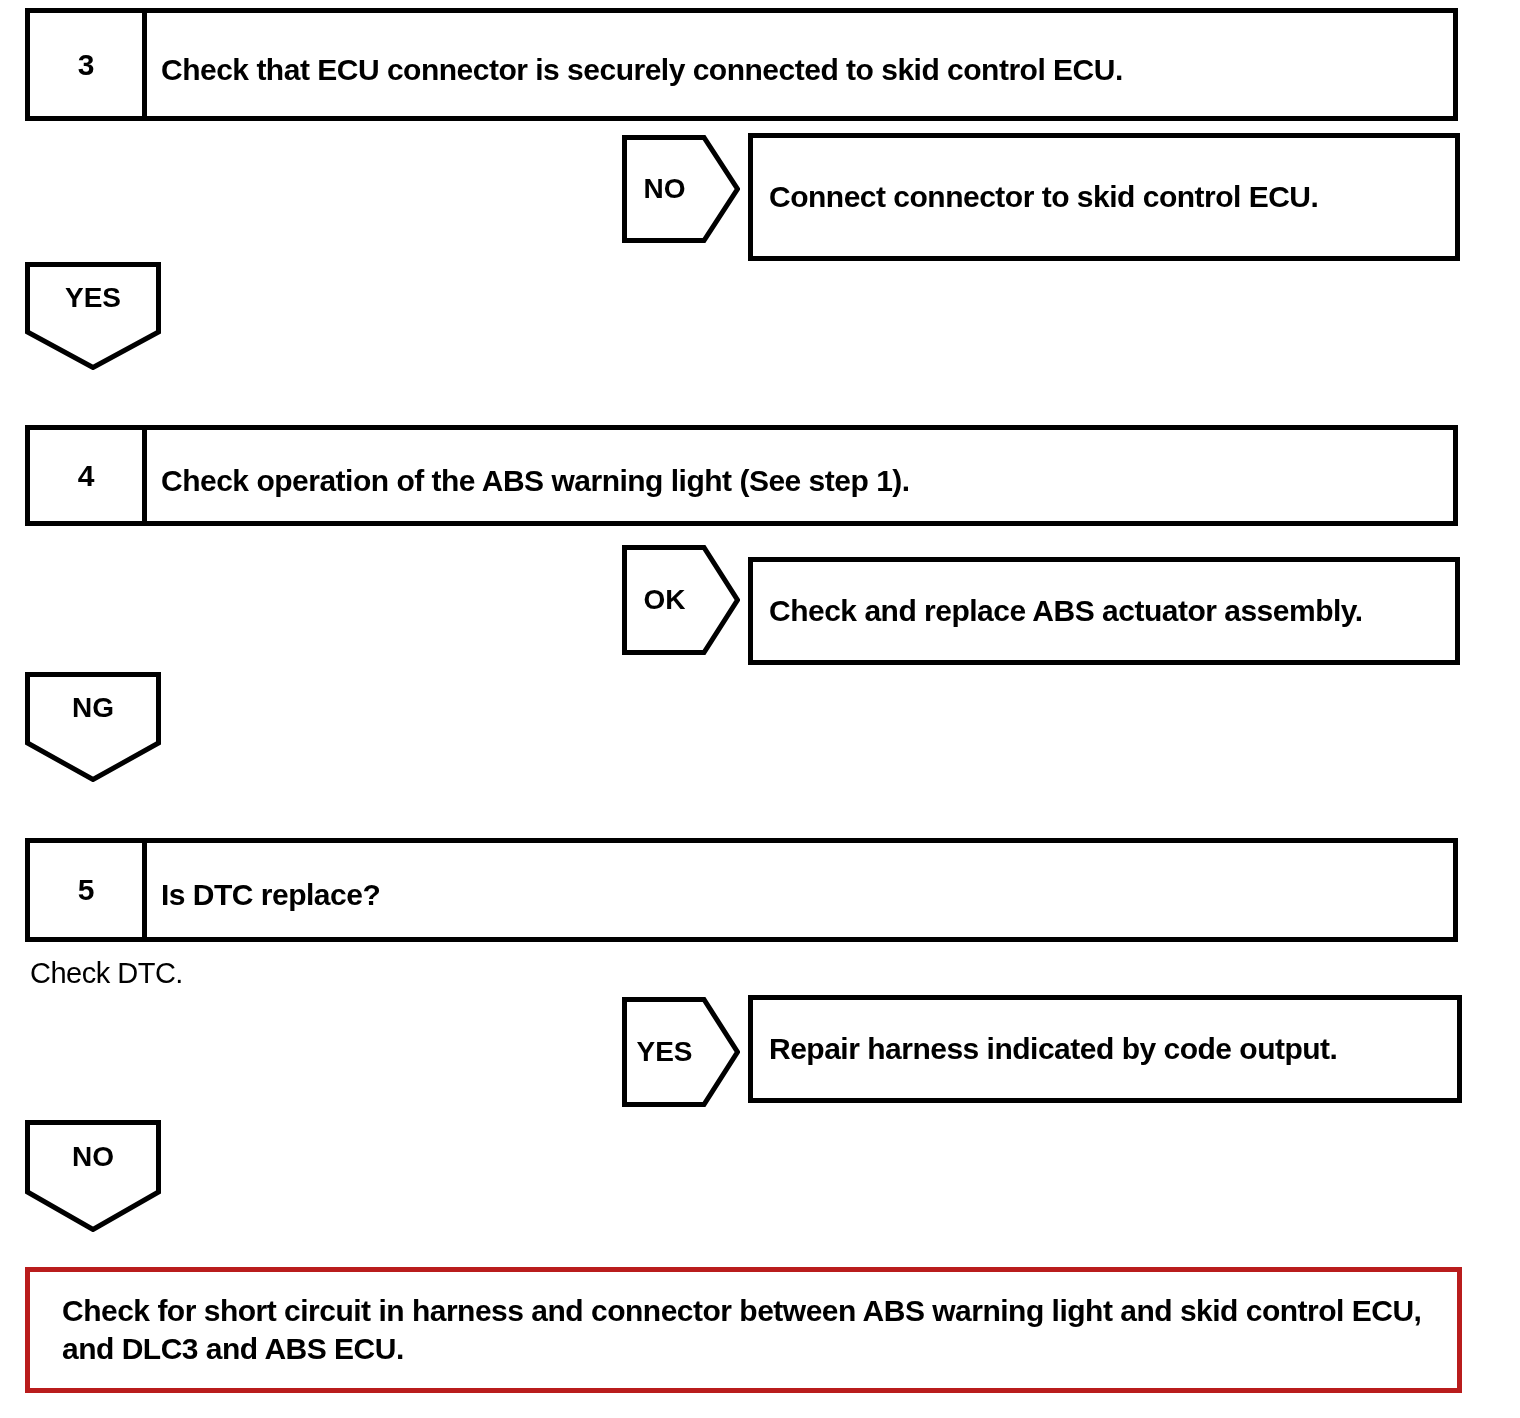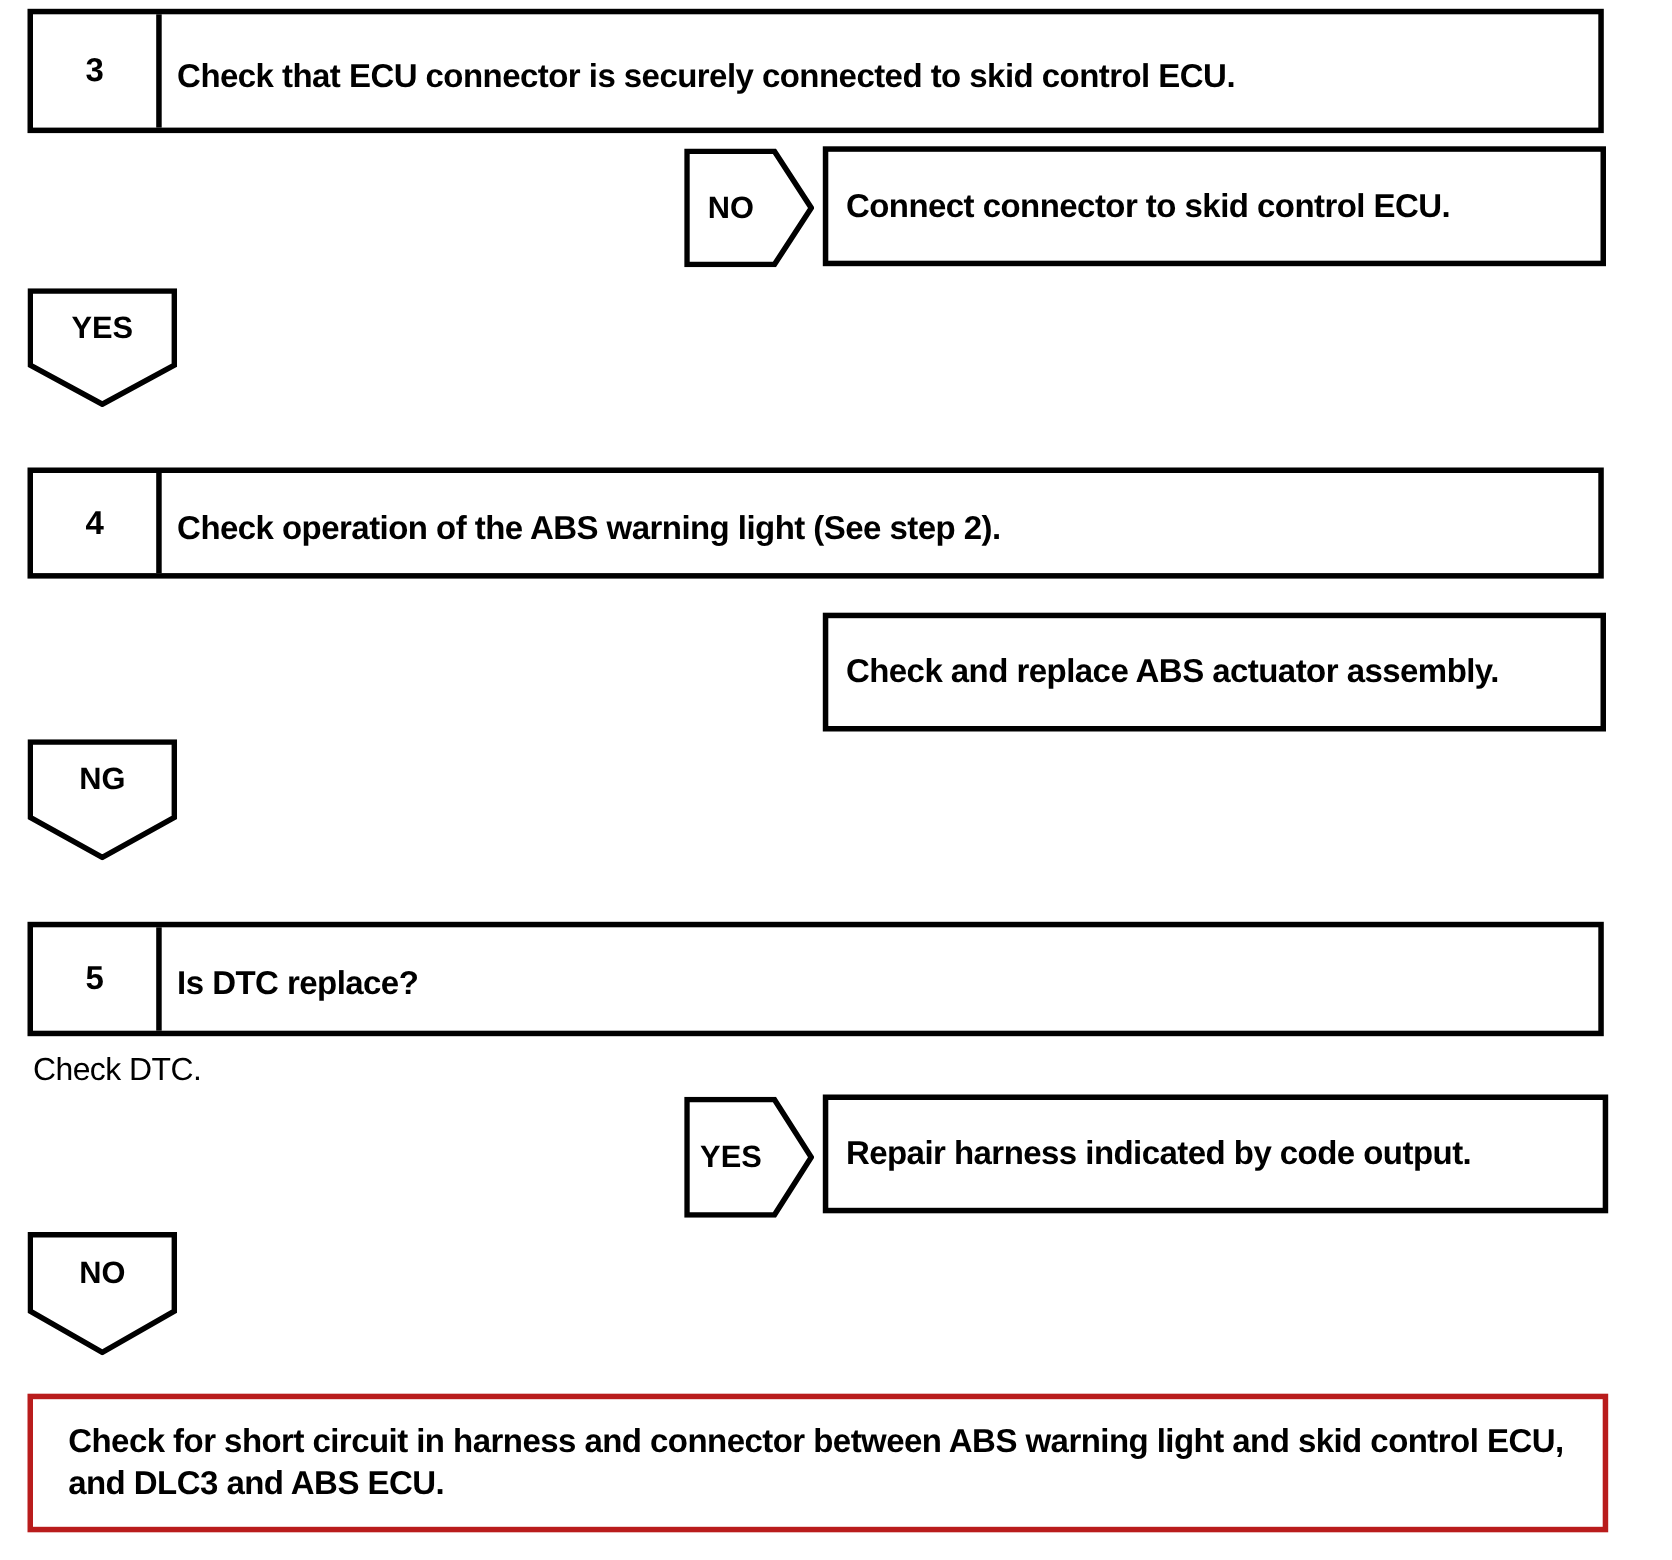"Connect connector to skid control" div.action-box { height: 109px -> 128px }
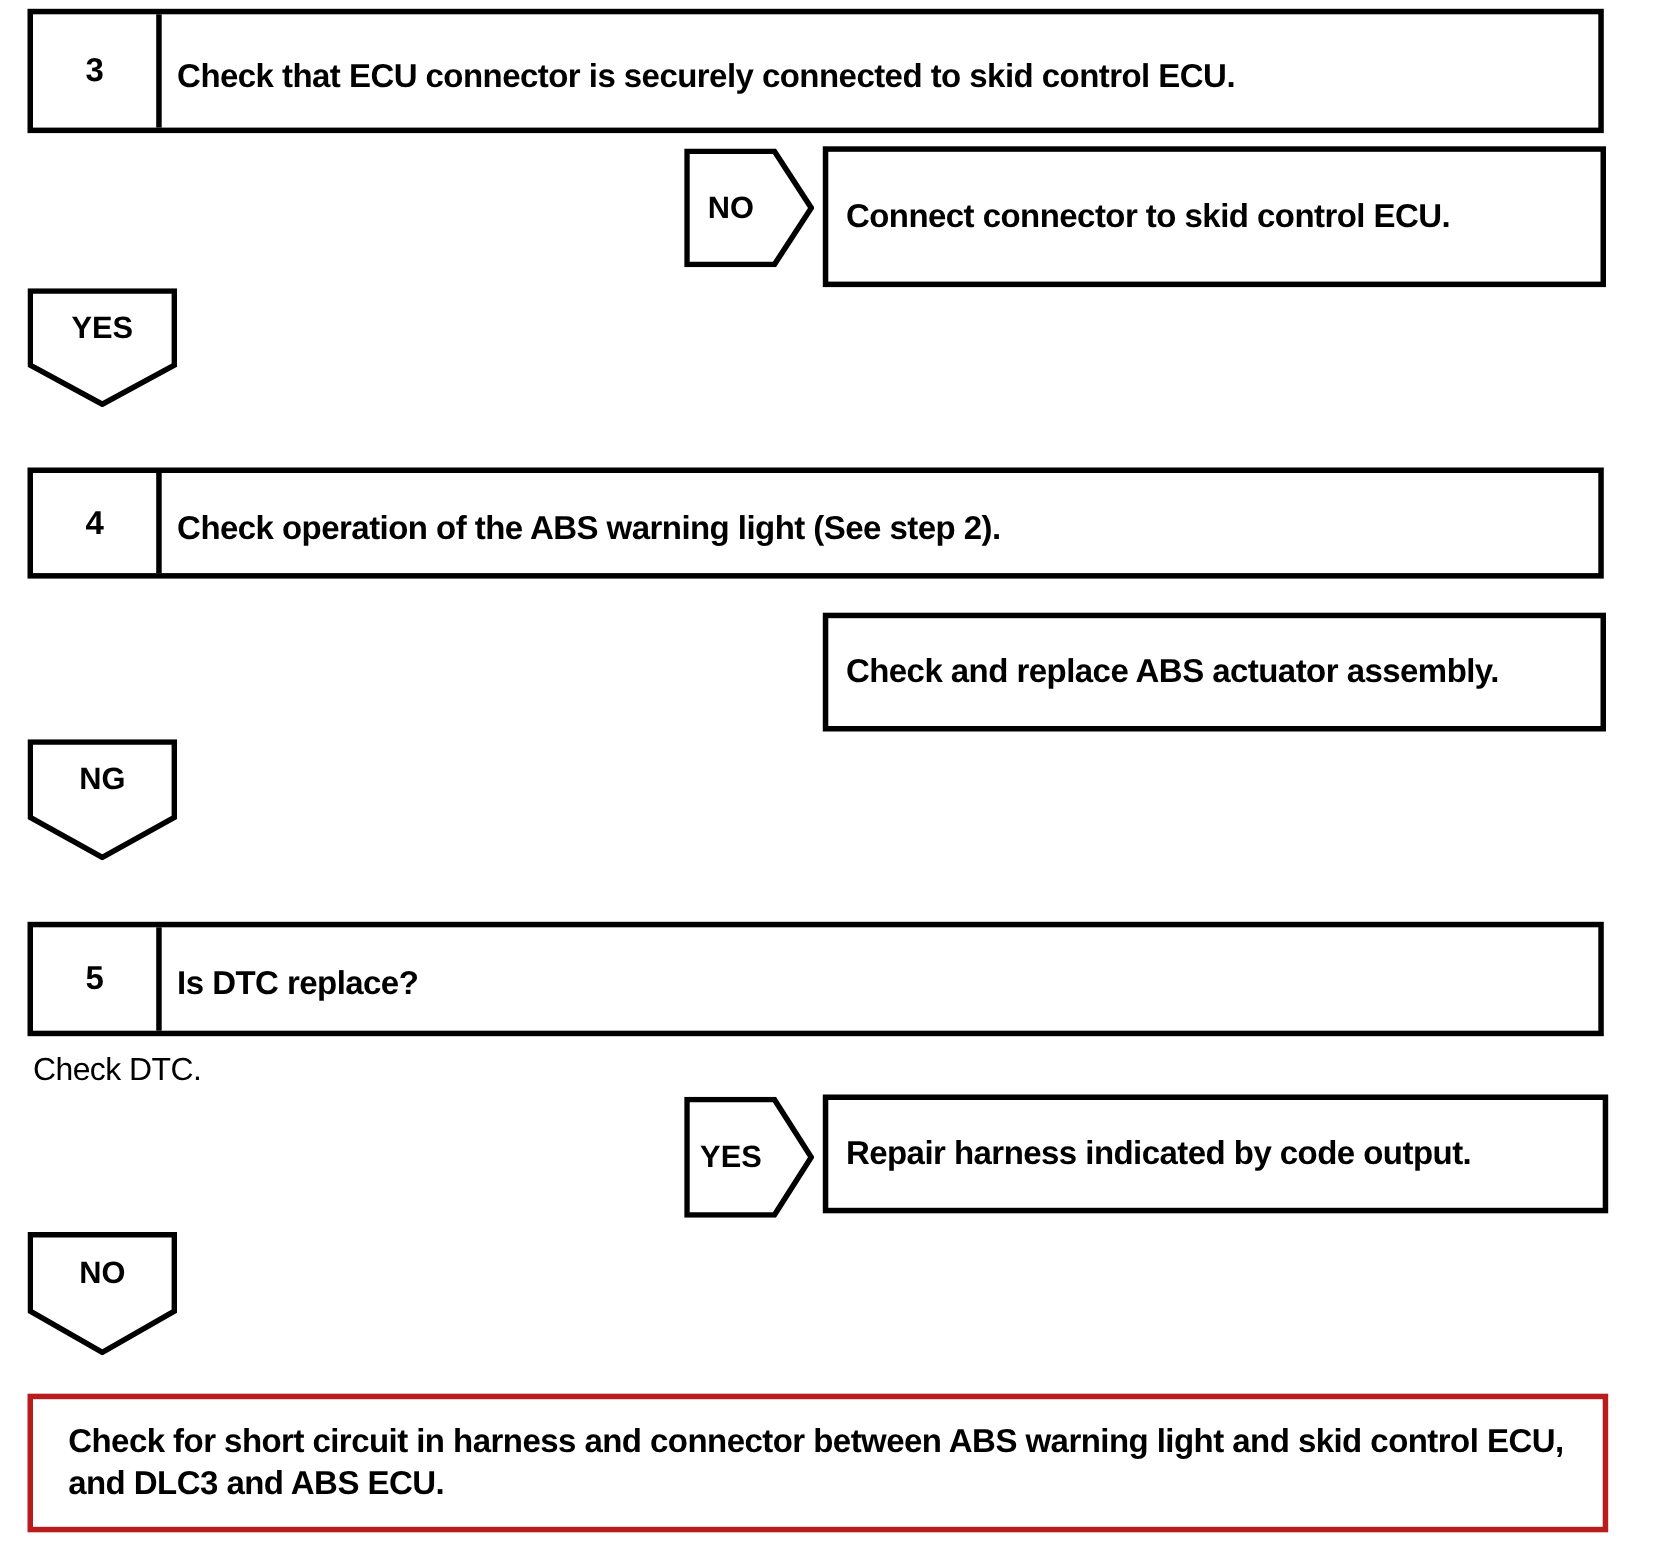"Check operation of the ABS" div.step-text { text: 2 -> 1 }
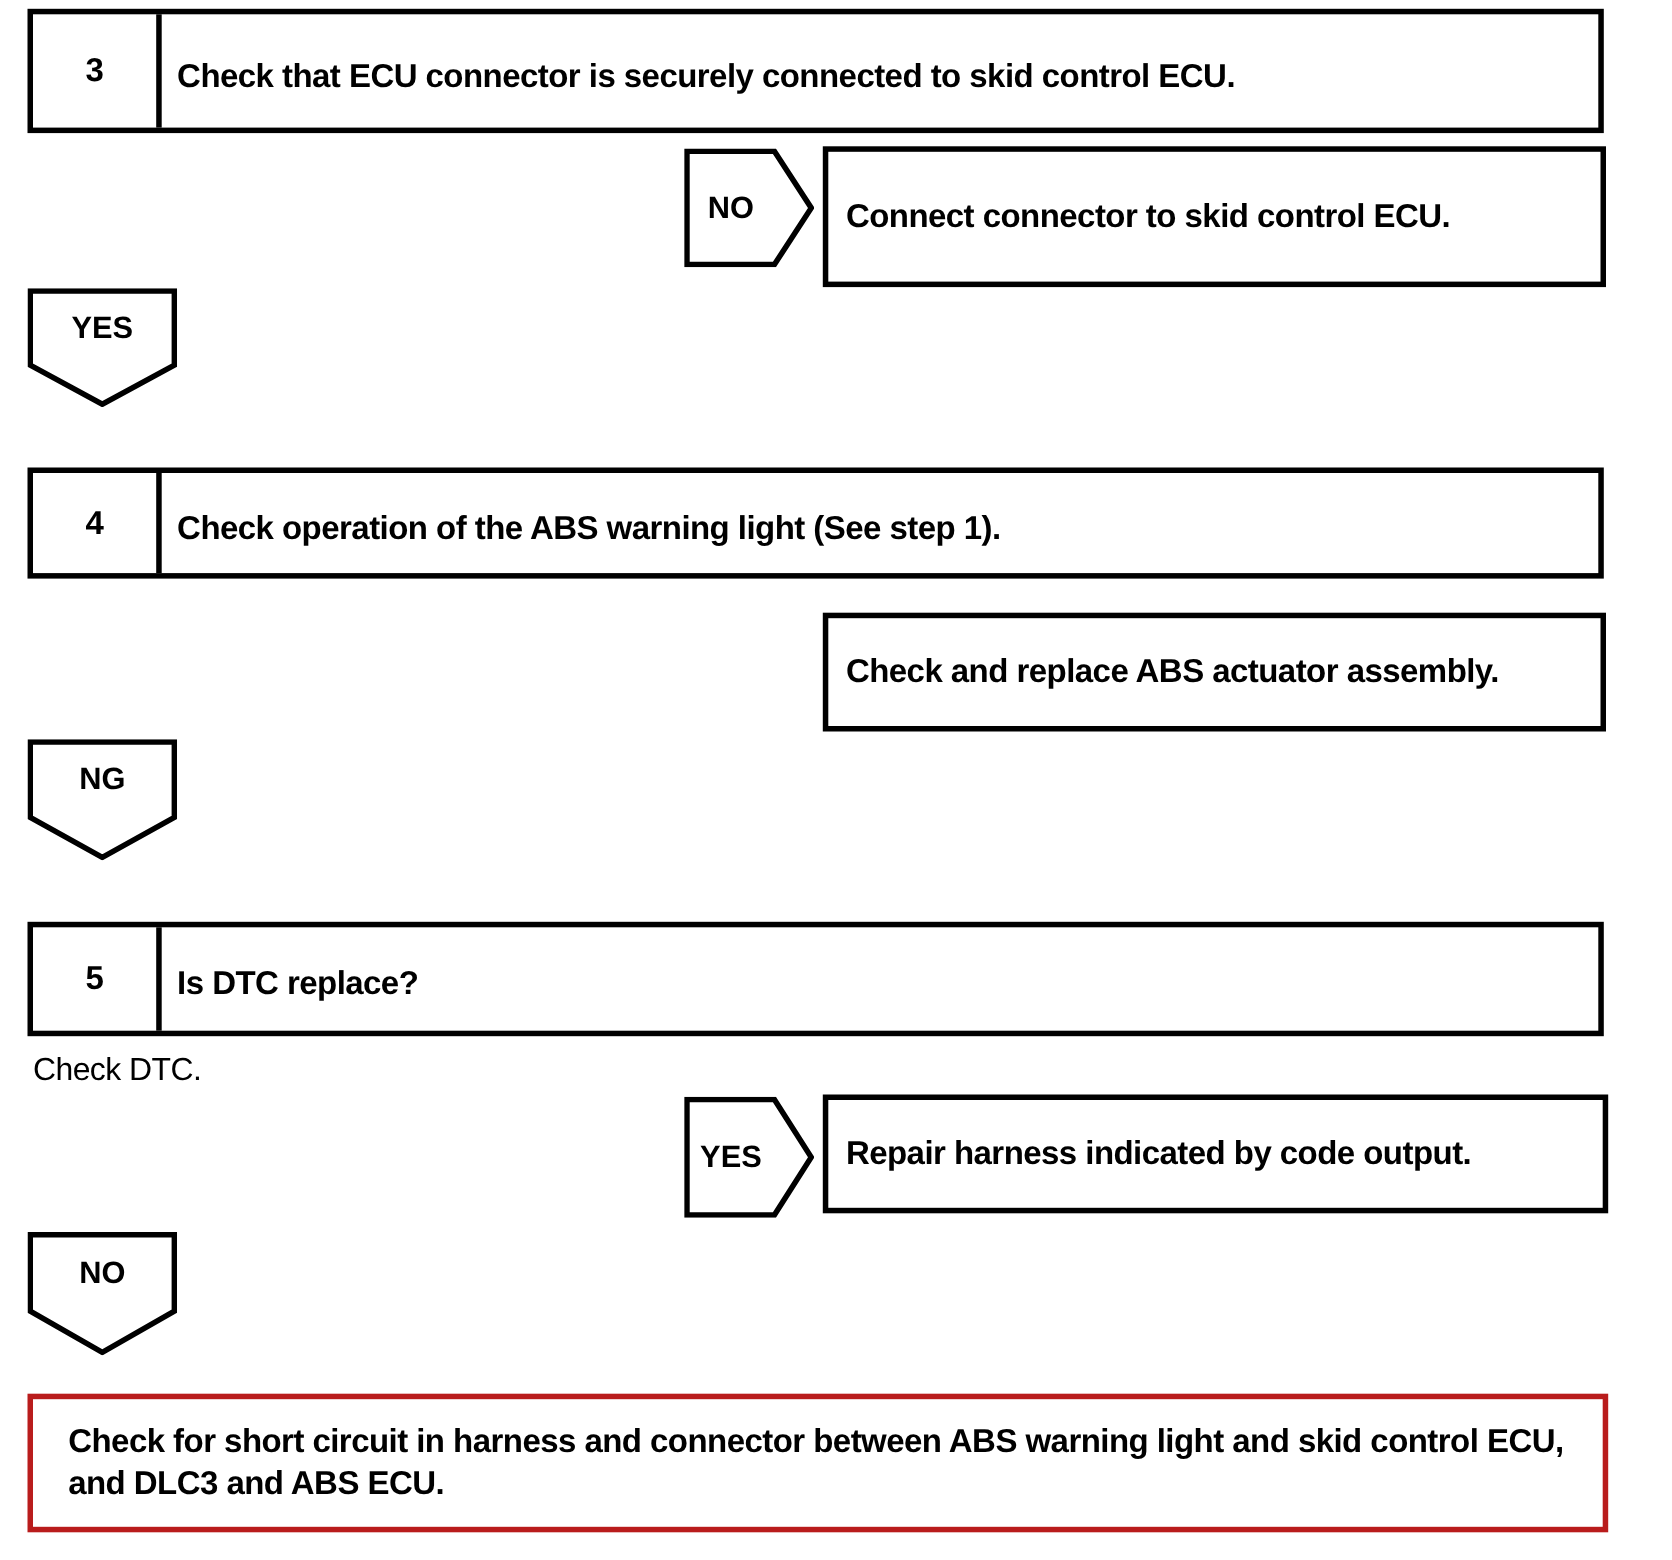"OK" div.pent { html: none -> <div> <svg> <polygon></polygon> </svg> <div>OK</div> </div> }
